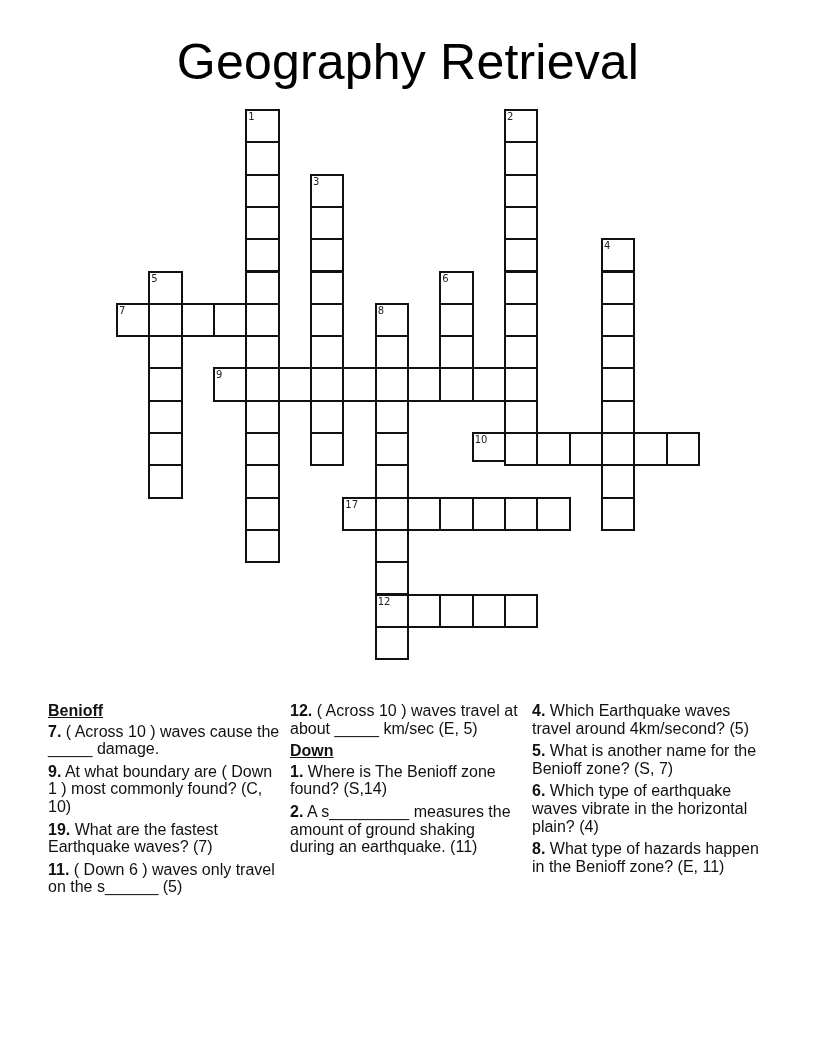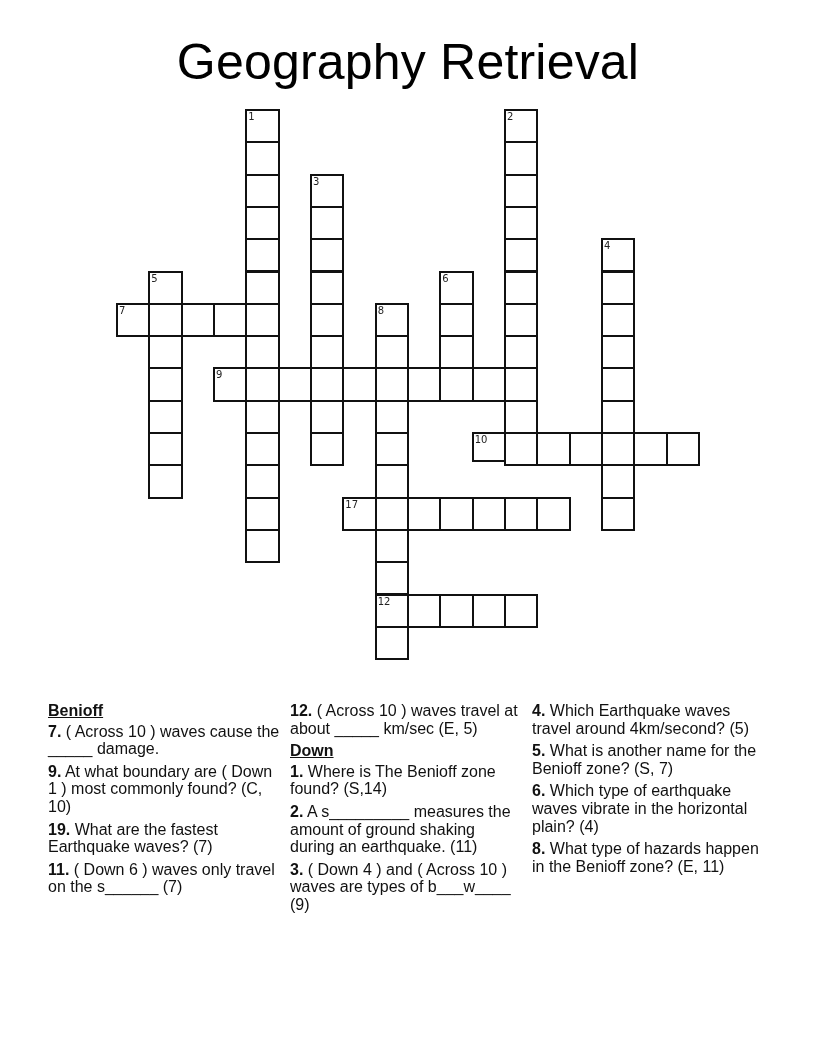"( Down 6 ) waves" span { text: 7 -> 5 }
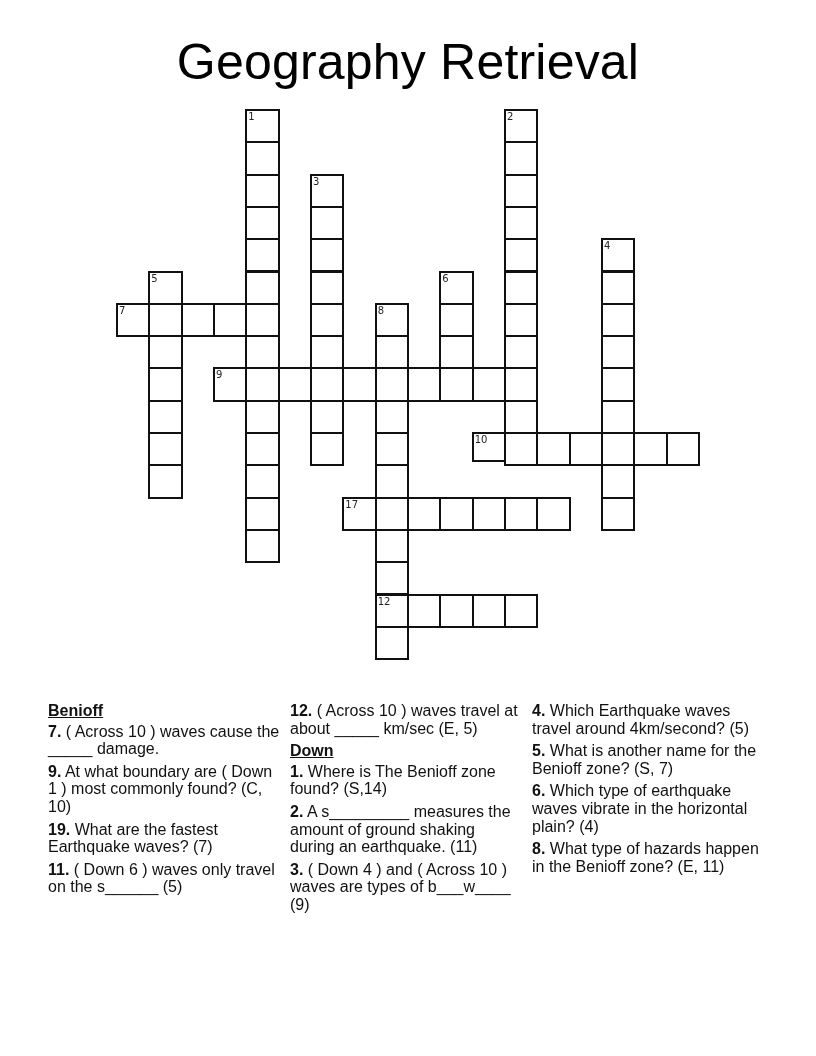"3. ( Down 4 )" div.clue { html: <div><b>3.</b><span> ( Down 4 ) and ( Across 10 ) waves are types of b___w____ (9)</span></div> -> none }
